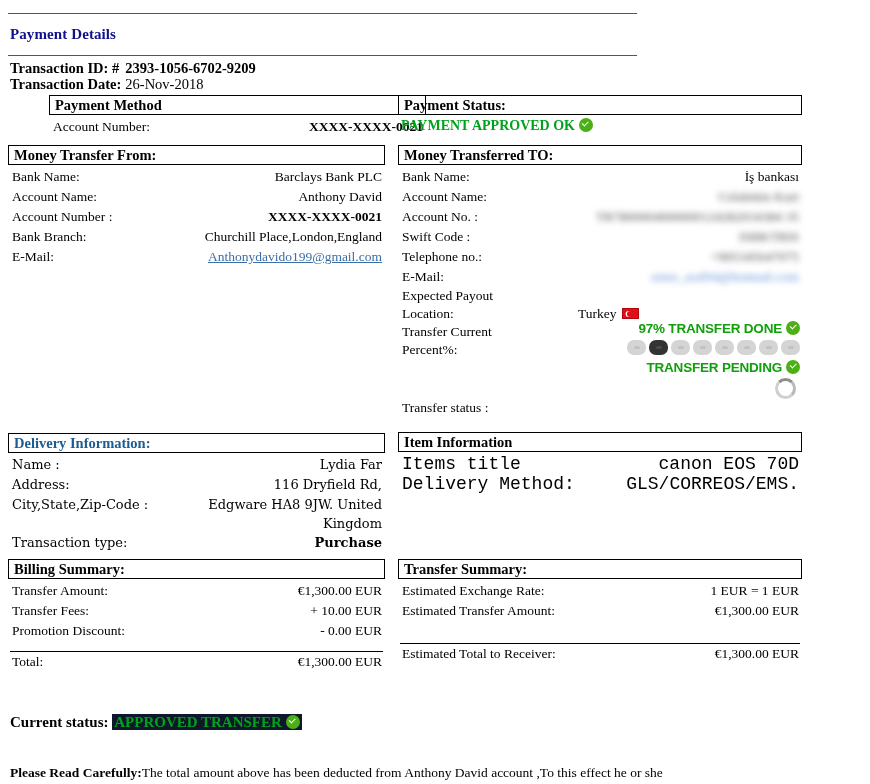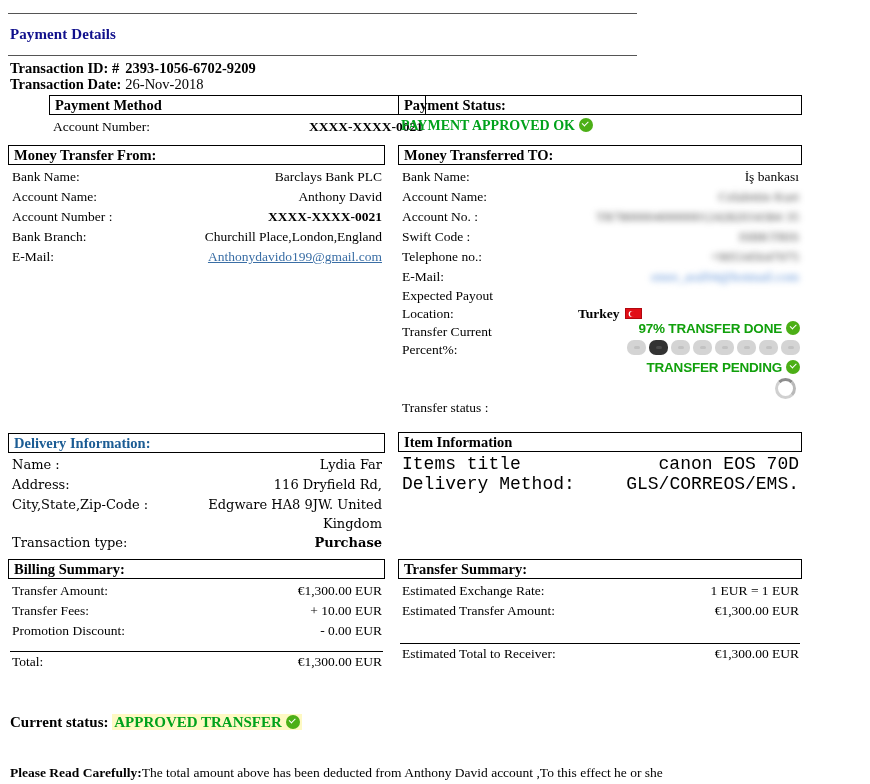"Turkey" .tt-two-line .v-left { font-weight: bold -> none }
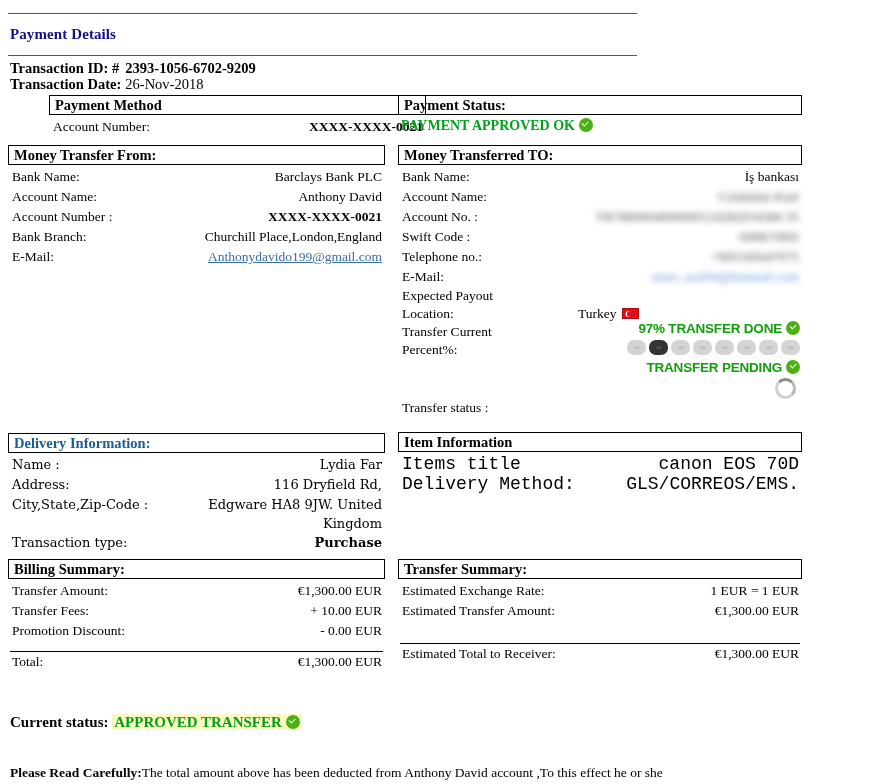"APPROVED TRANSFER" .cs-value { background: #fef9c3 -> #0f172a }
